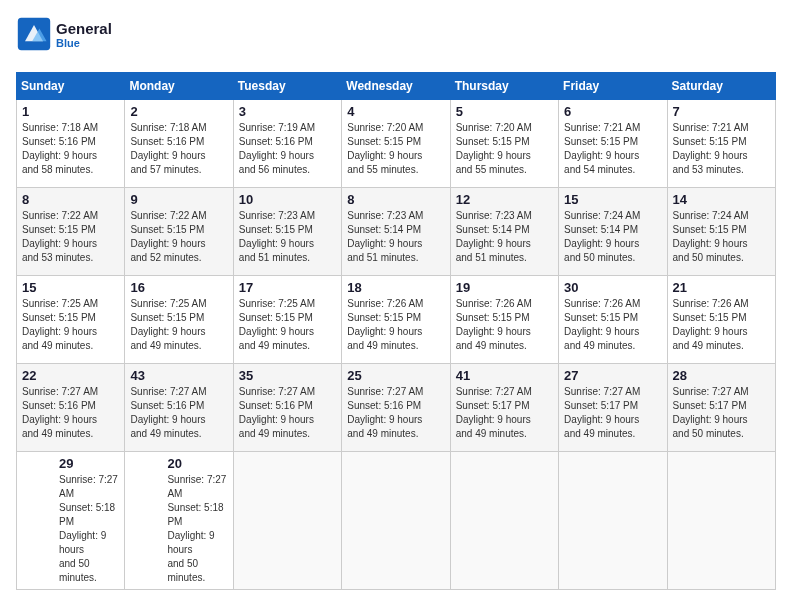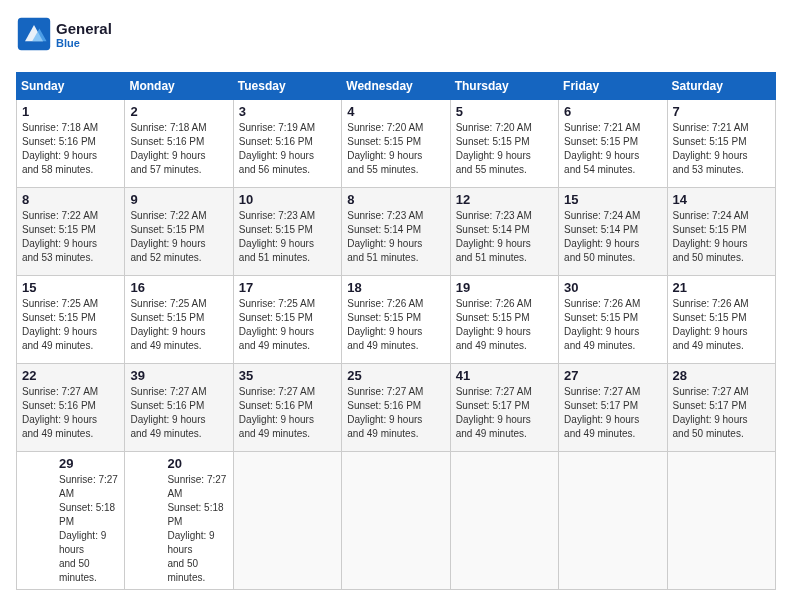"39" span.day-number { text: 39 -> 43 }
